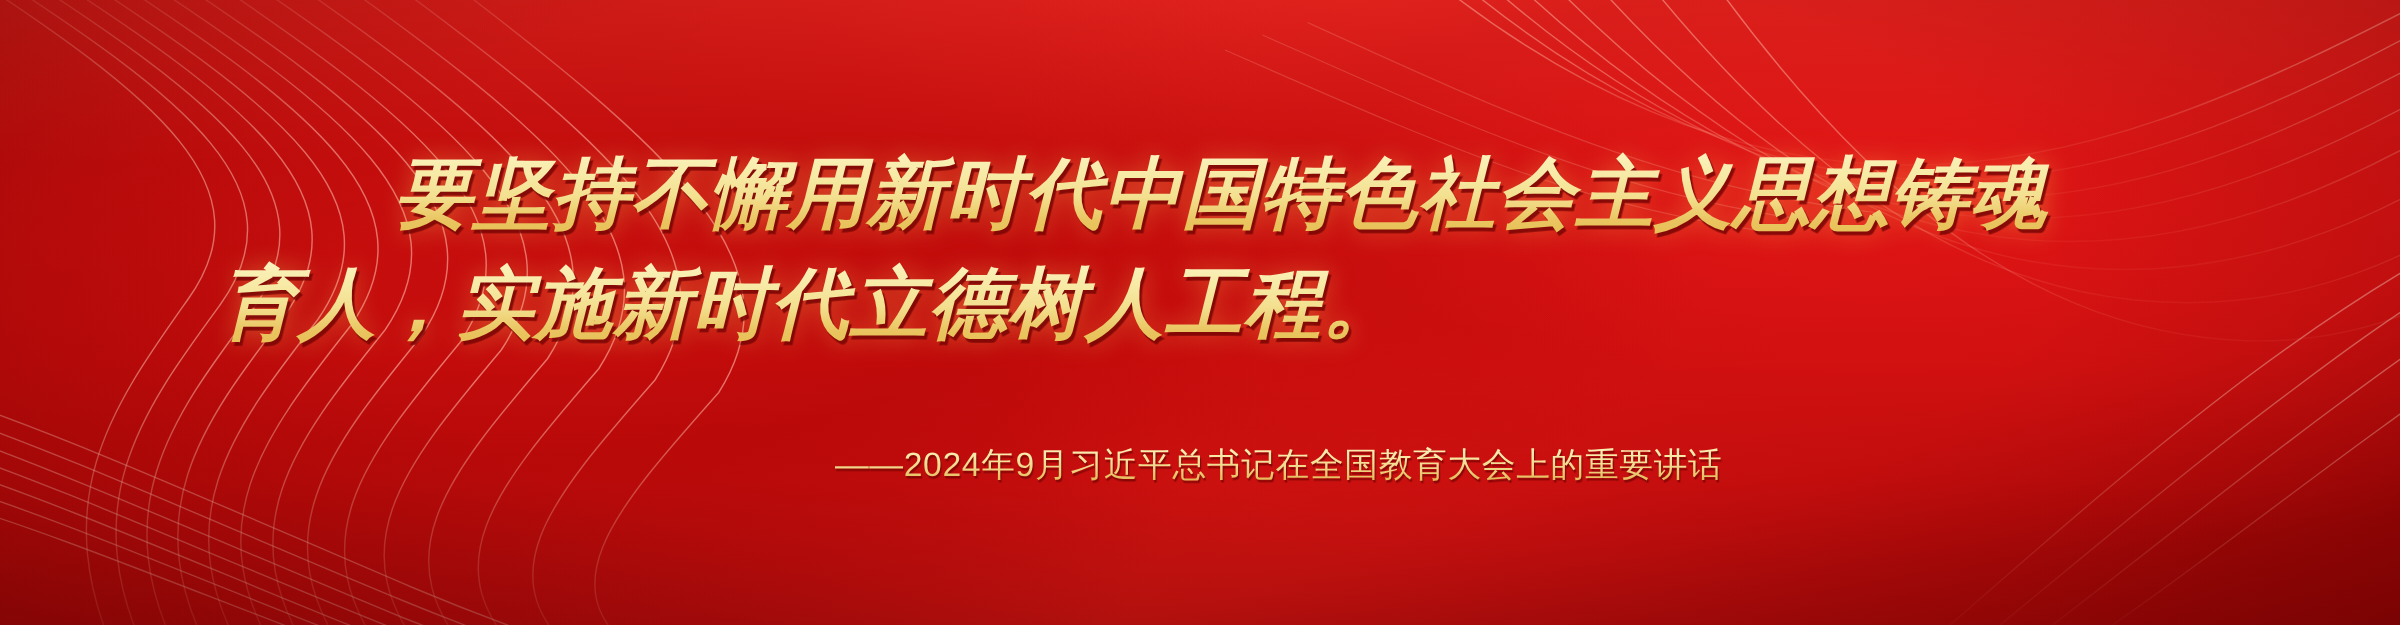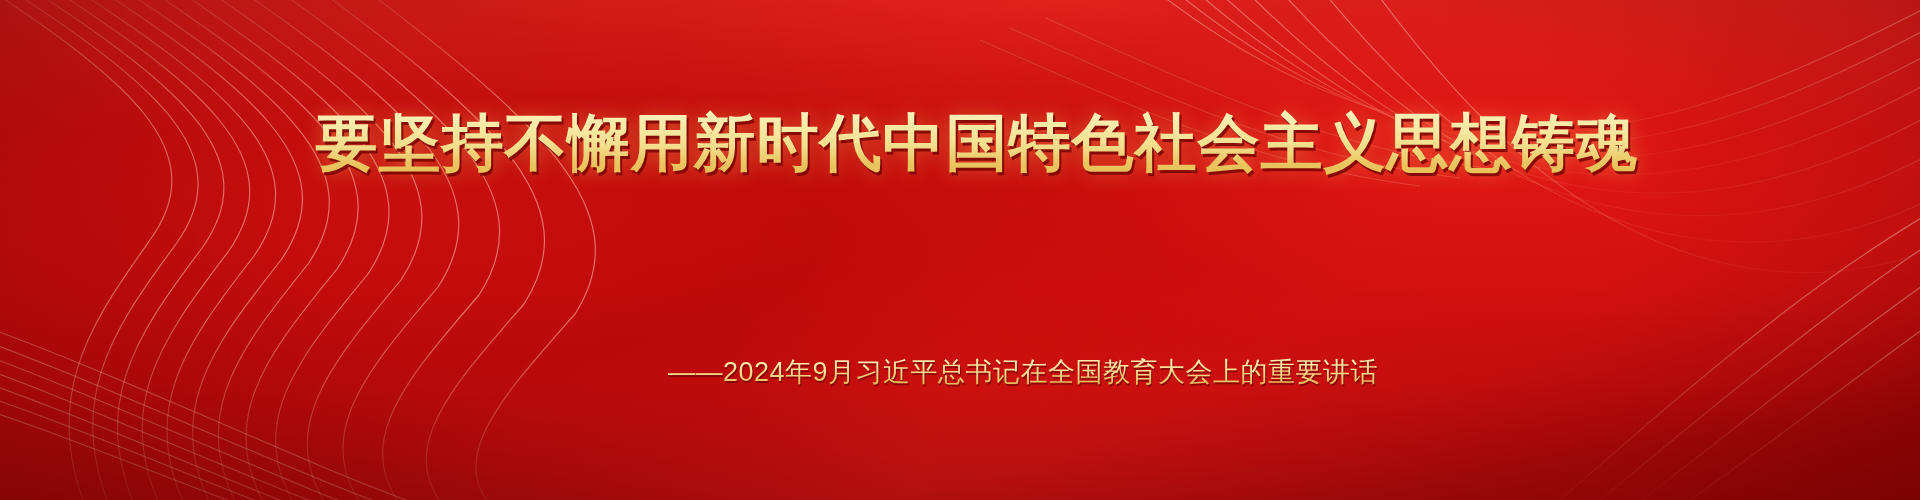"要坚持不懈用新时代中国特色社会主义思想铸魂" .headline { font-style: none -> italic; top: 99px -> 112px }
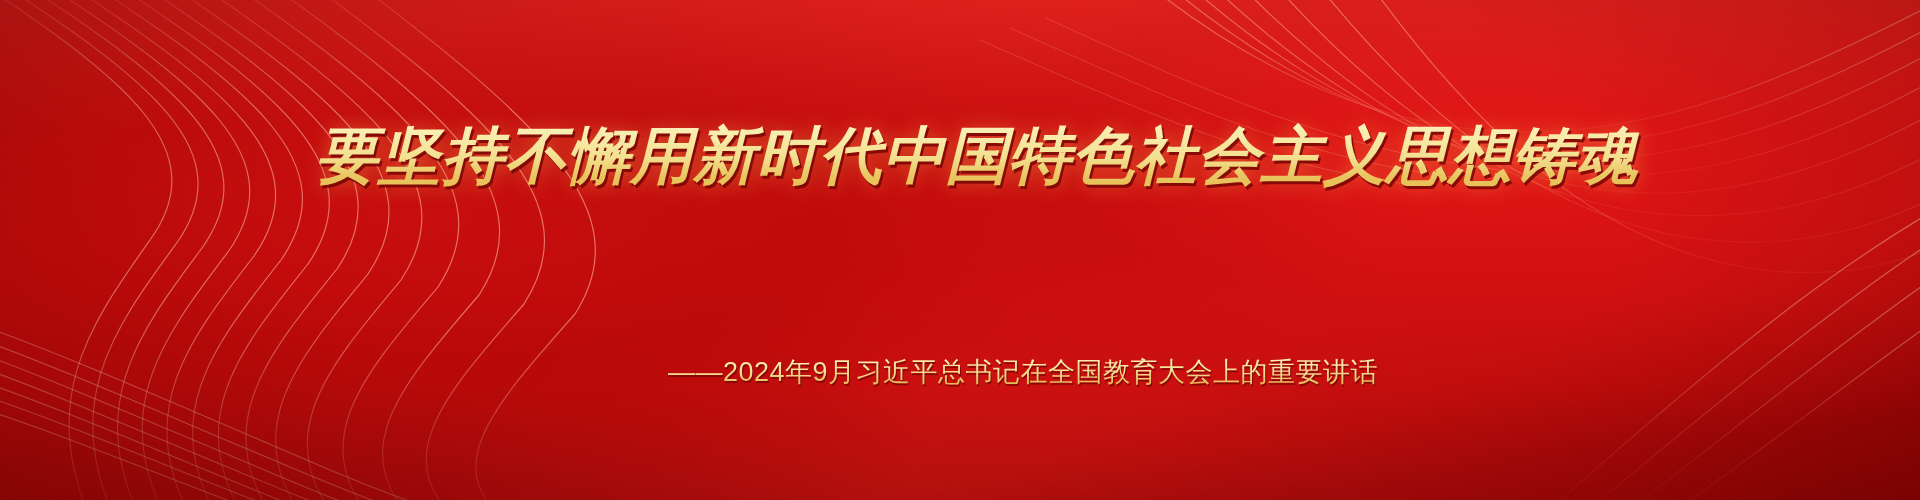"育人，实施新时代立德树人工程。" div.hl-line { html: none -> <div>育人，实施新时代立德树人工程。</div> }
